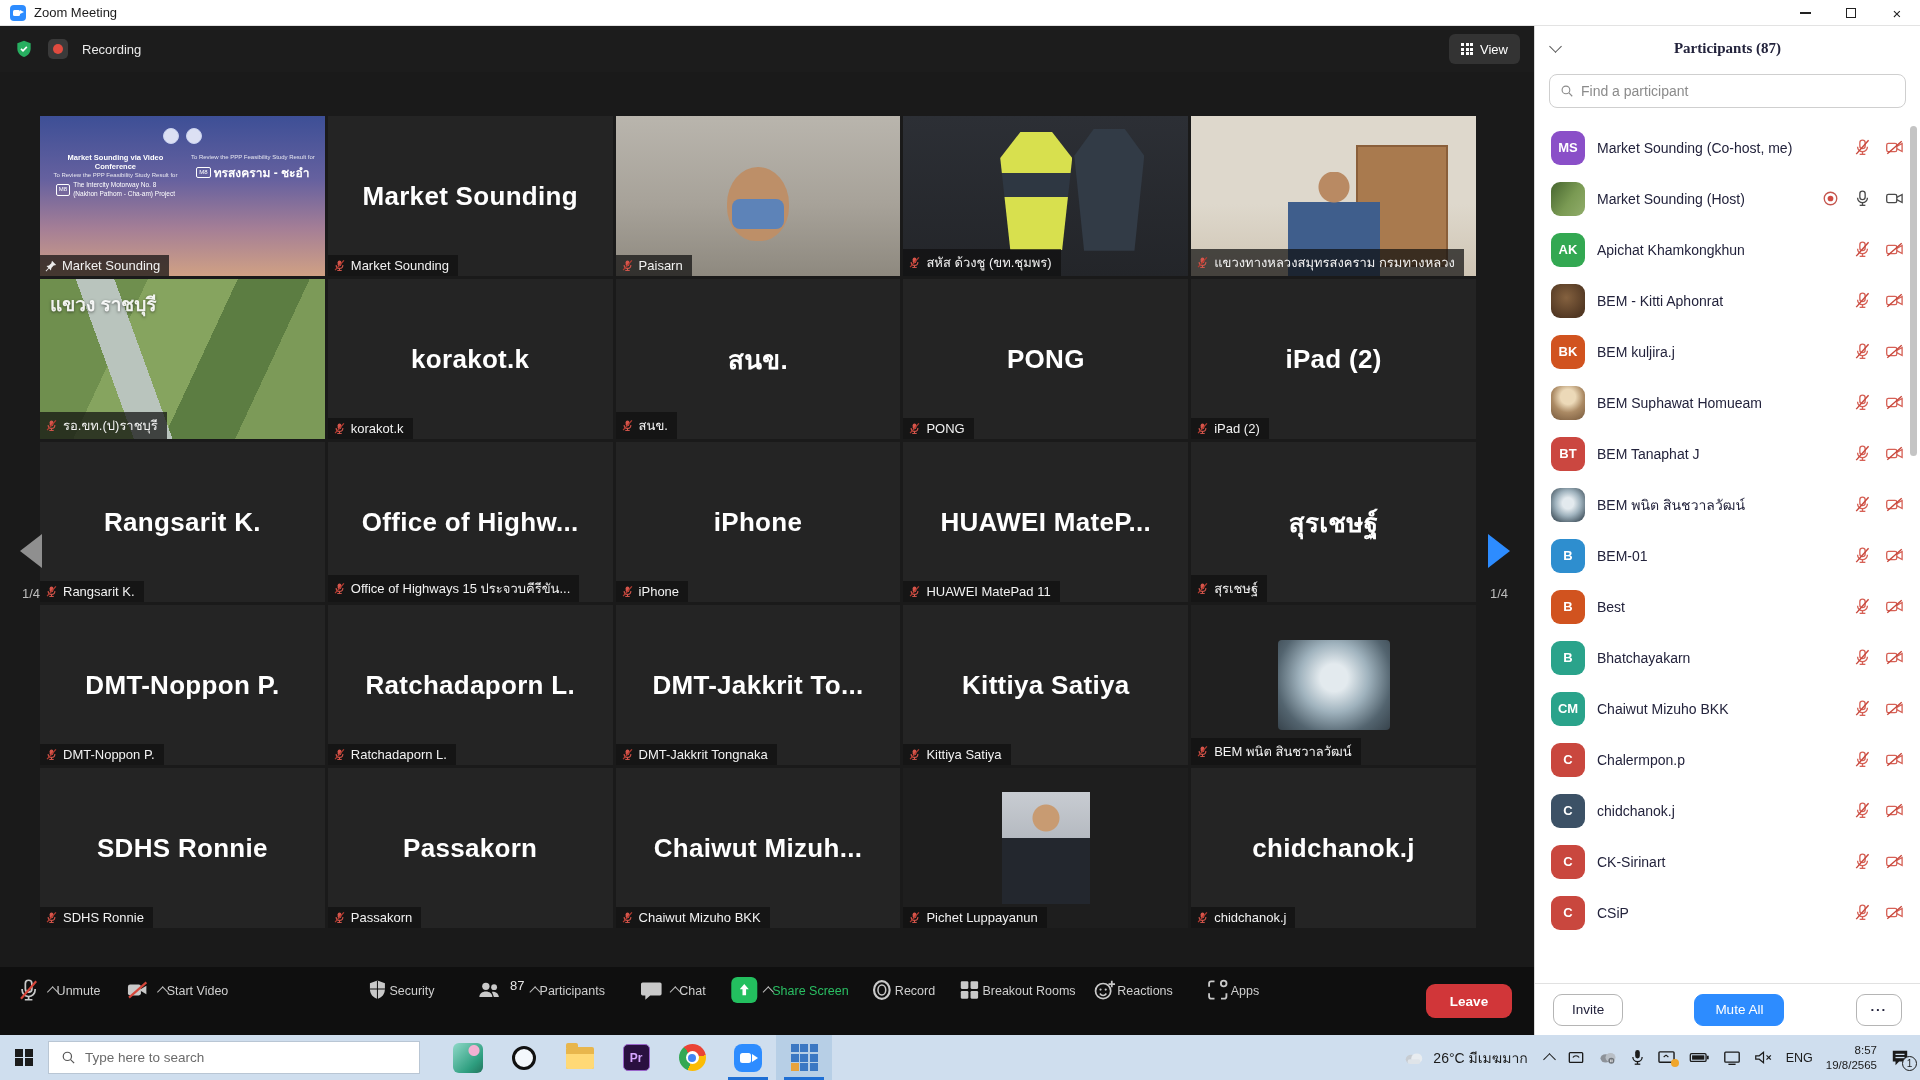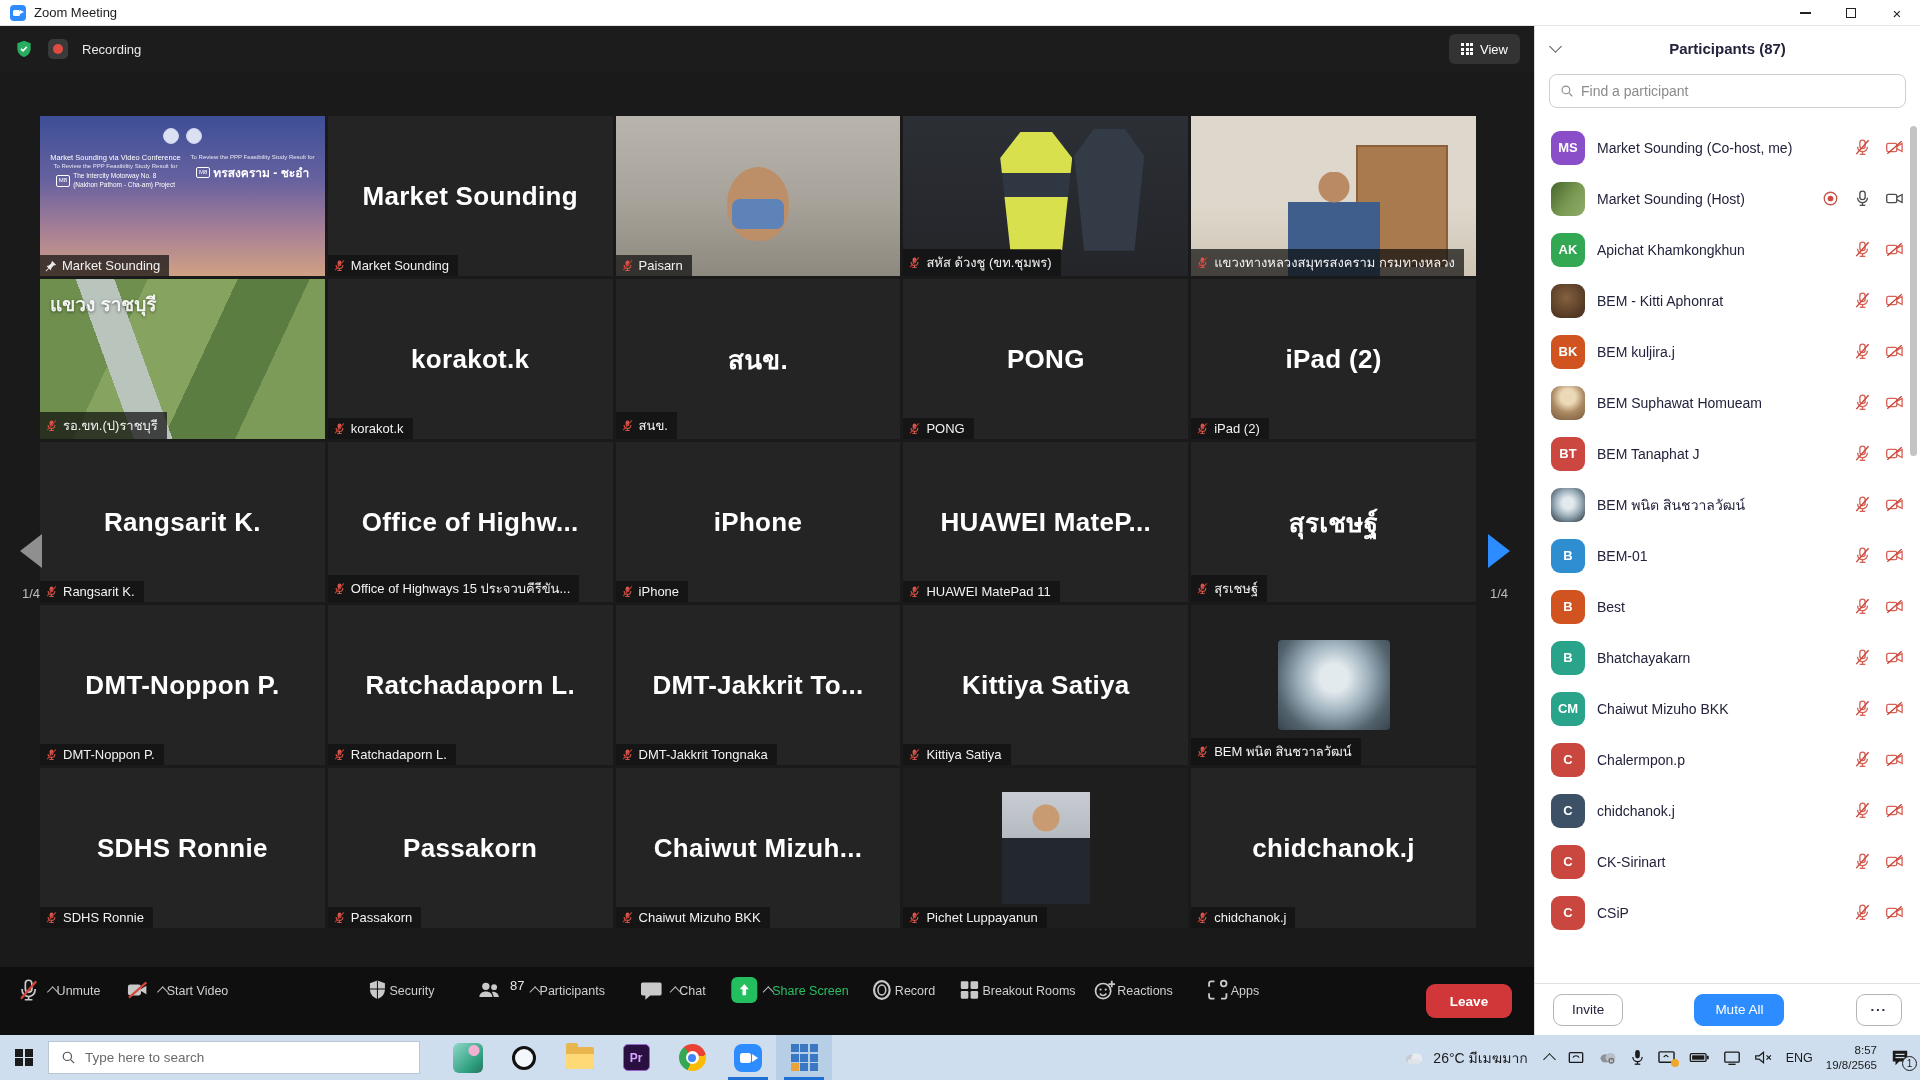"Participants (87)" #panel-title { font-family: none -> Liberation Serif, serif }
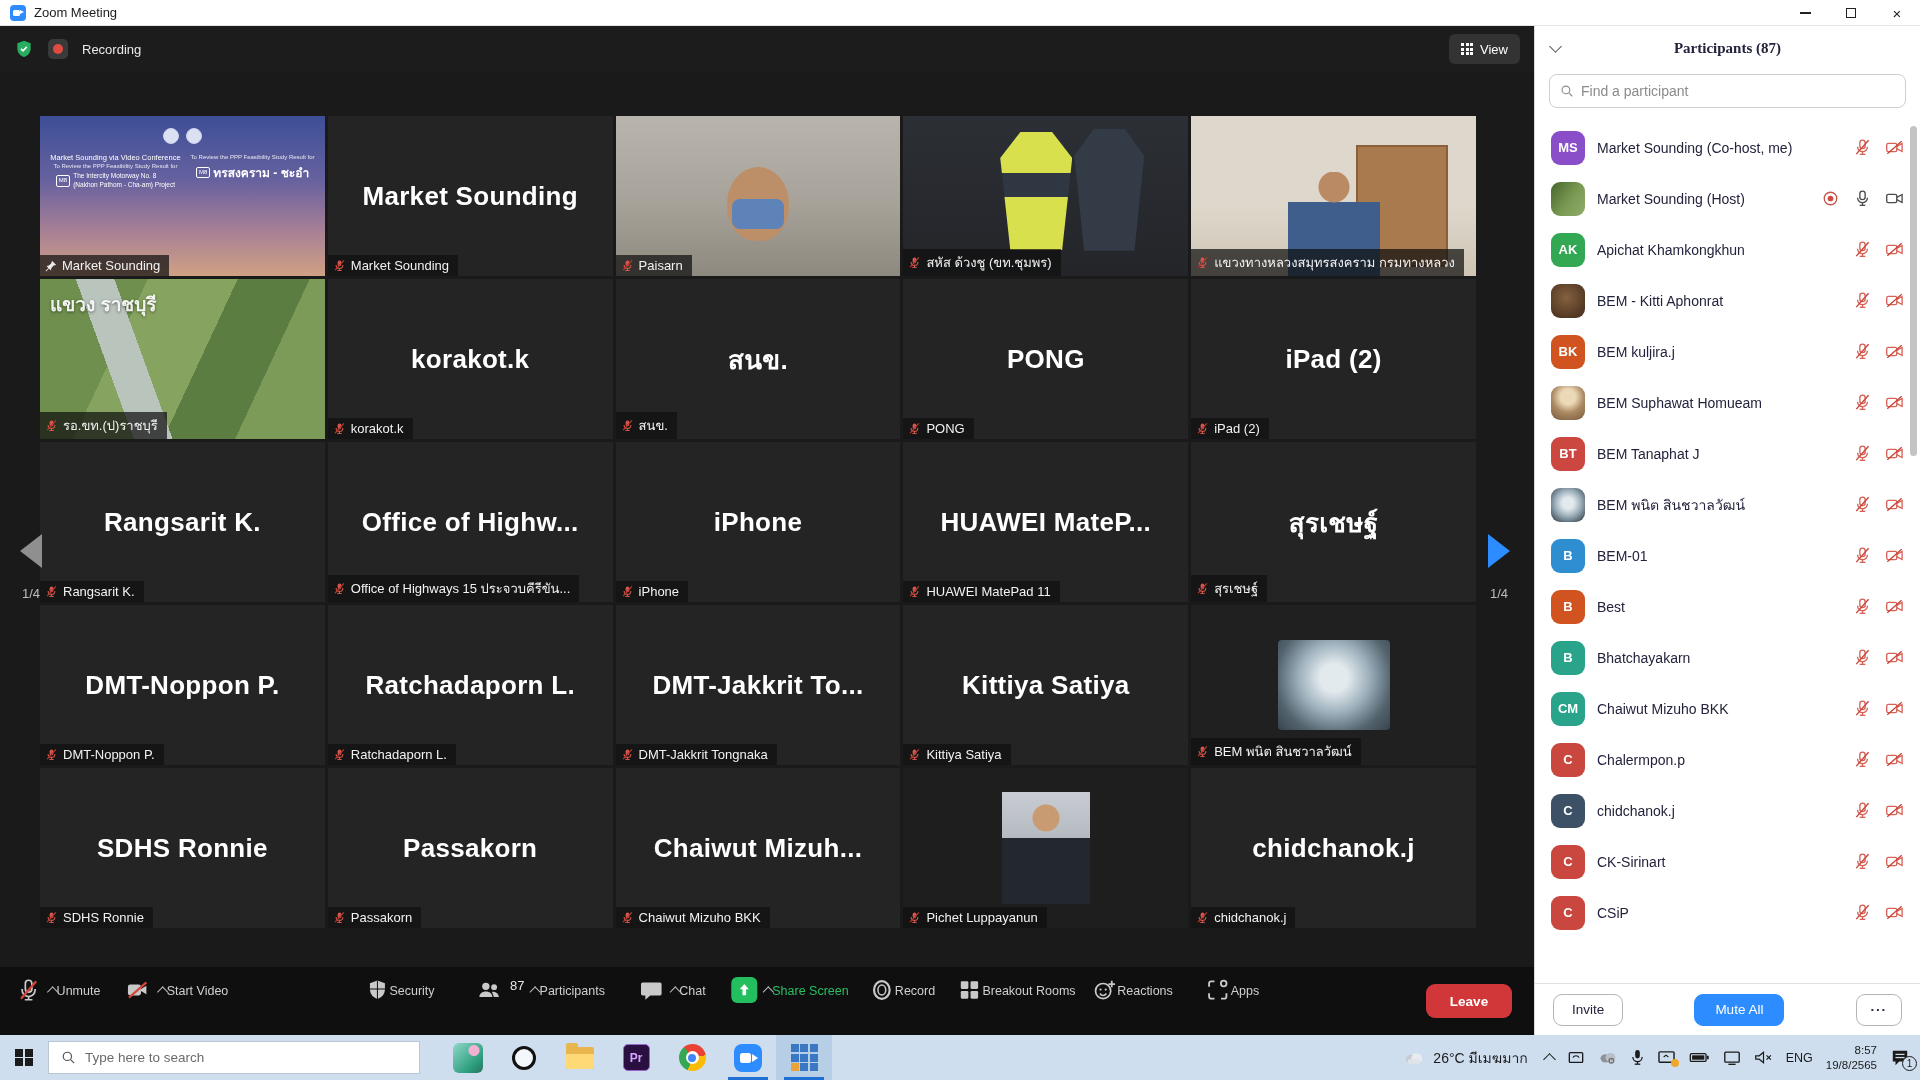"Market Sounding via Video Conference" .bn-title { font-weight: 400 -> 700 }
